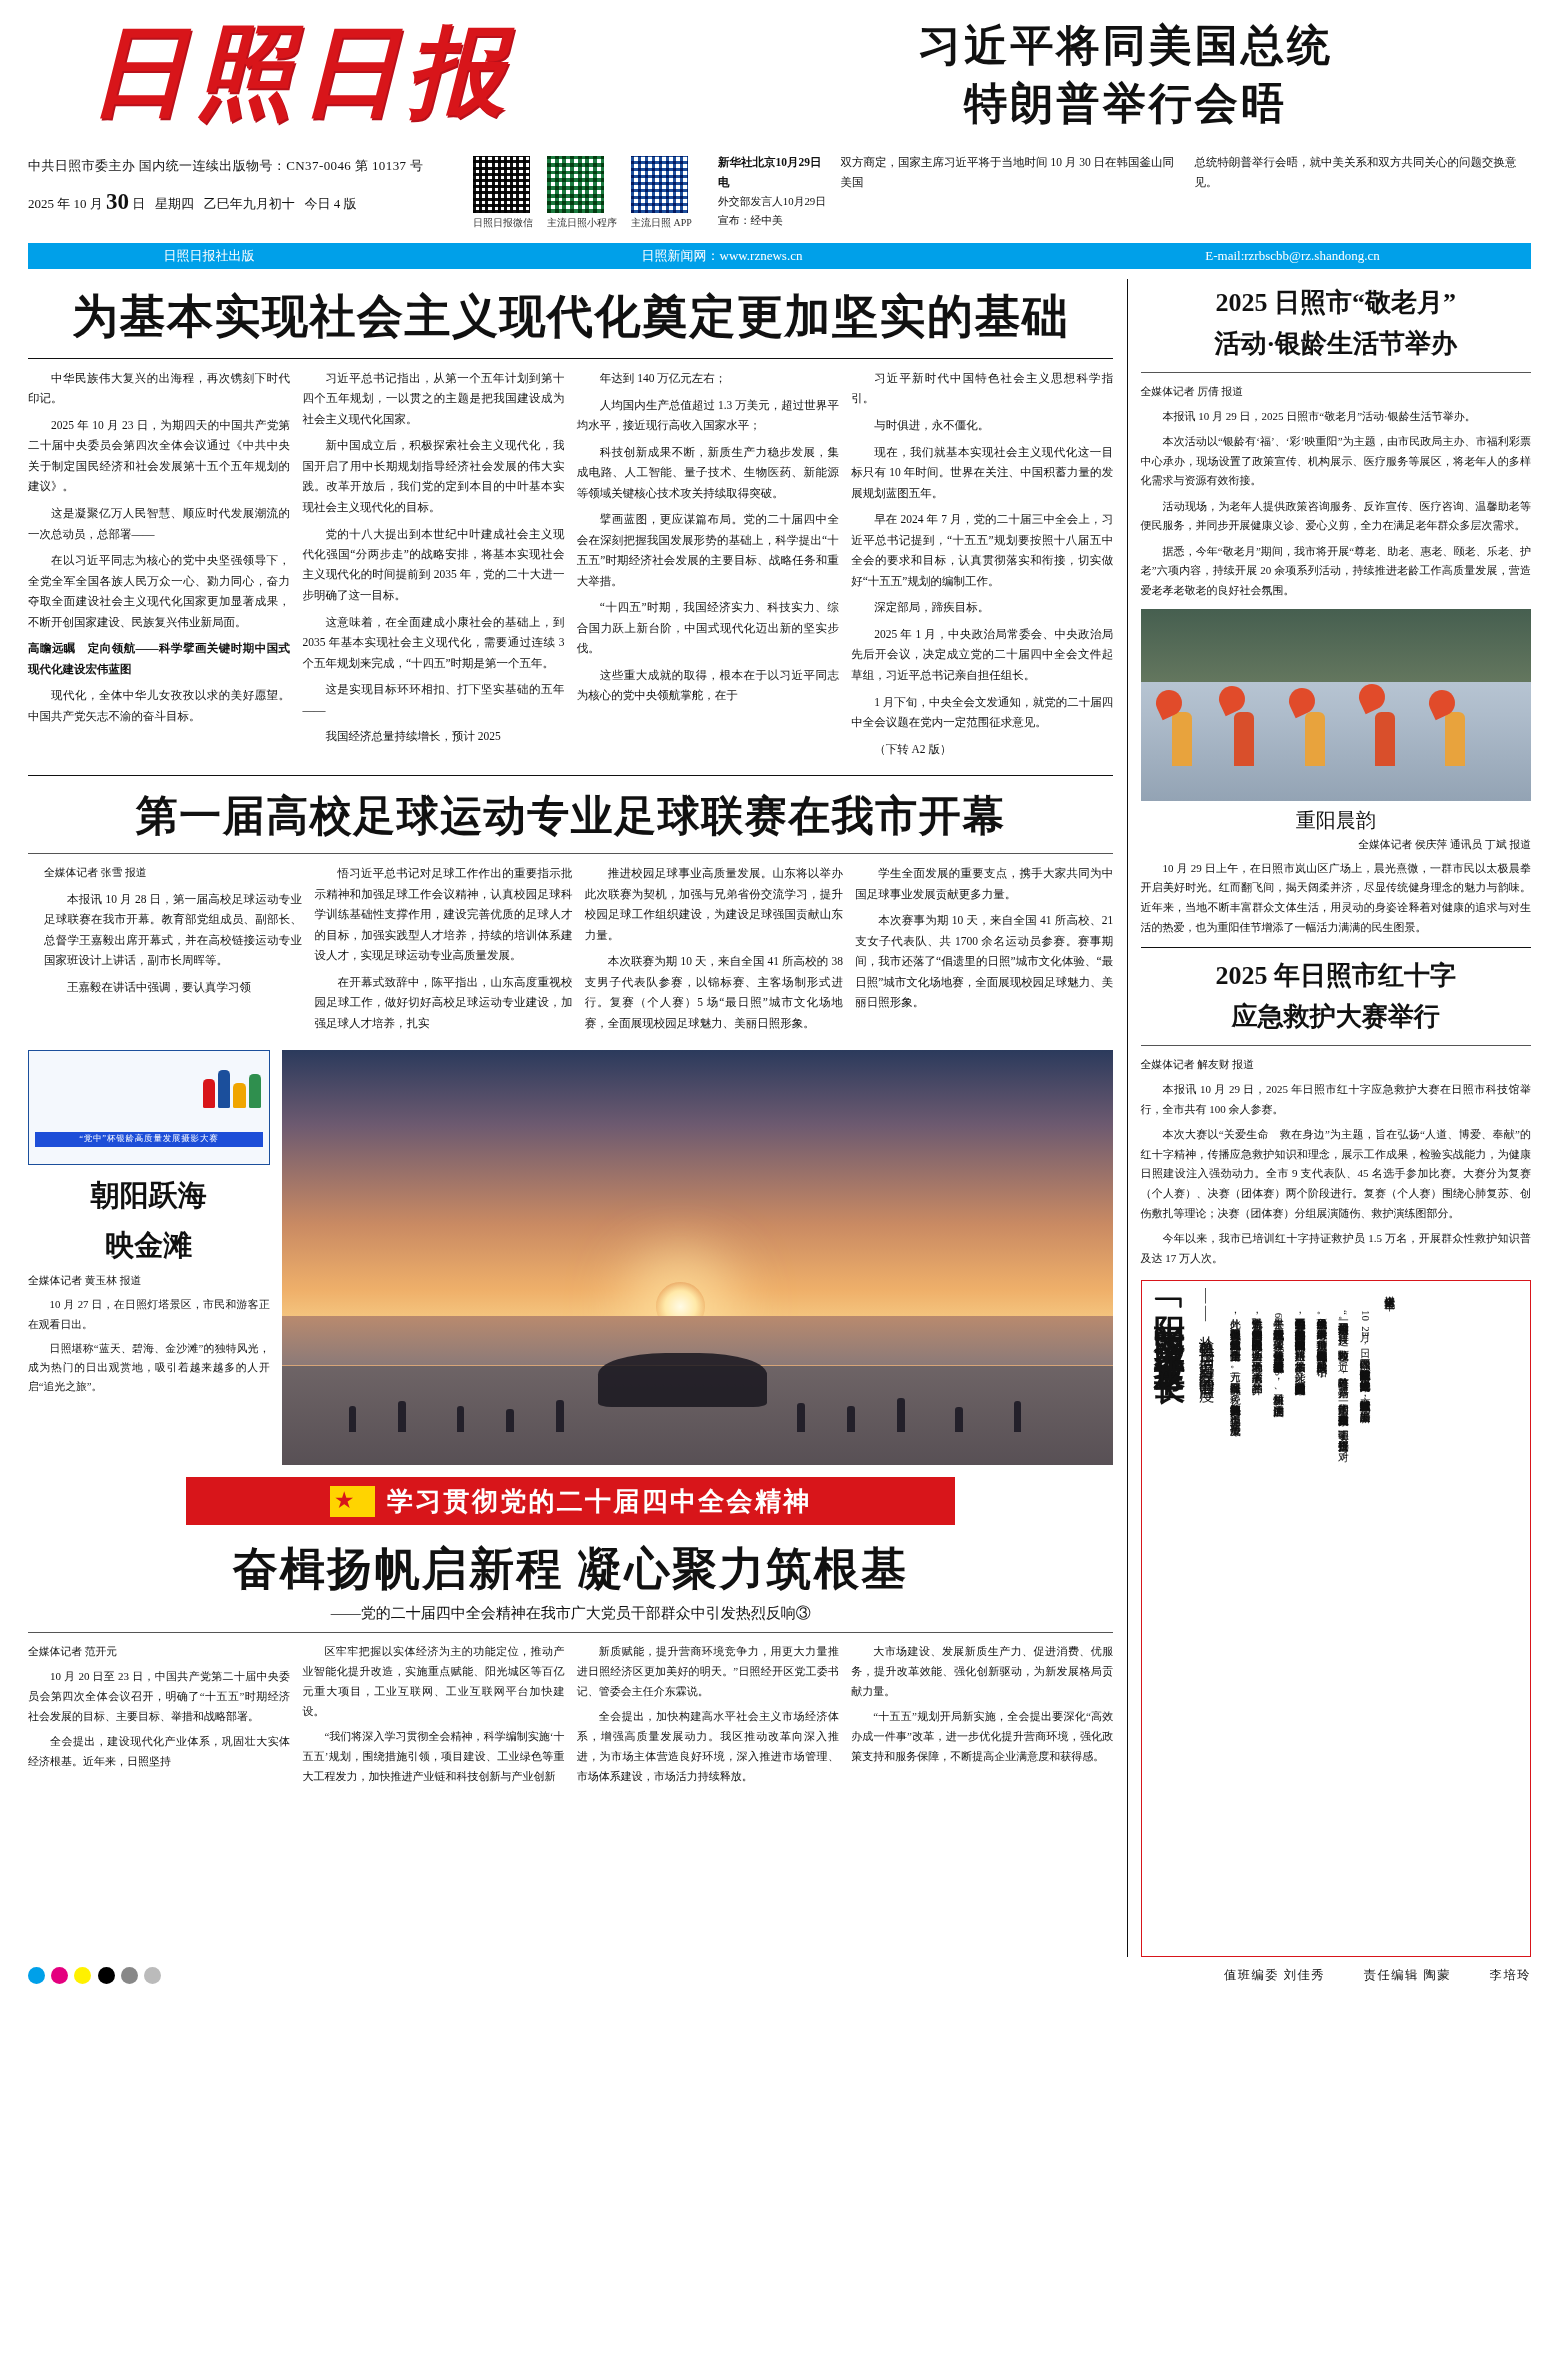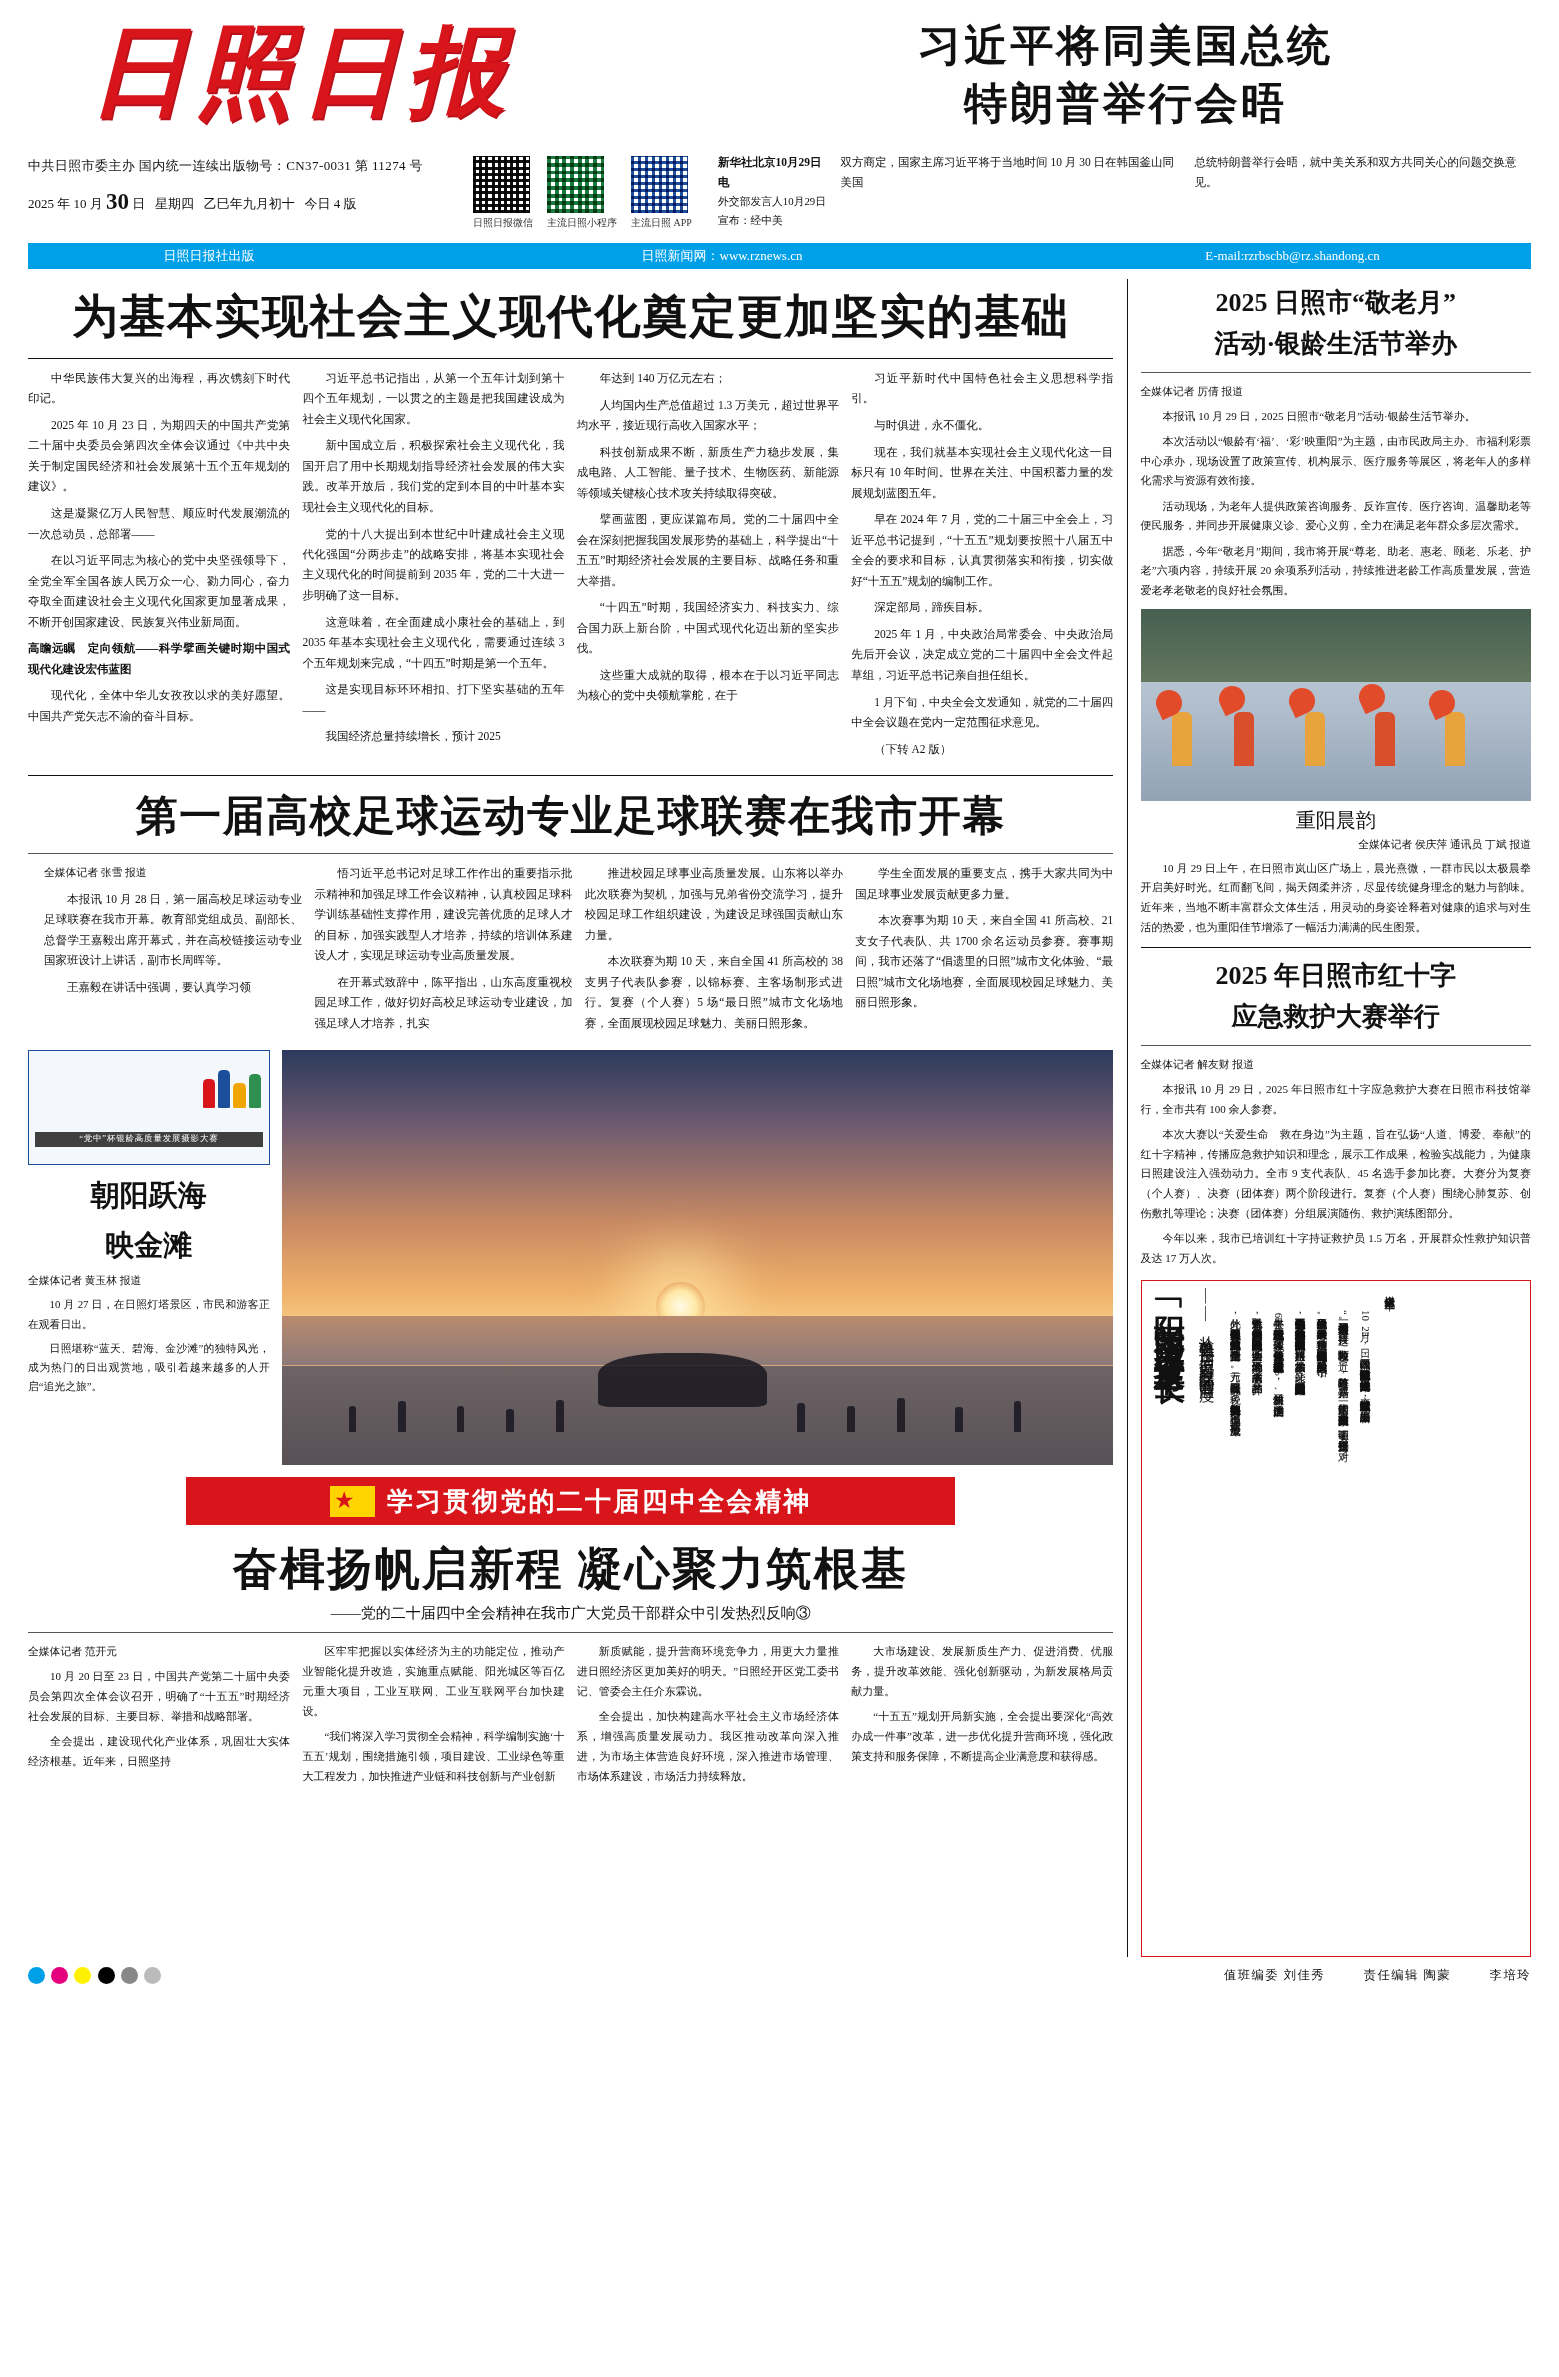"中共日照市委主办 国内统一连续出版物号：CN37-0031 第 11274 号" div.l1 { text: CN37-0031  第 11274 -> CN37-0046  第 10137 }
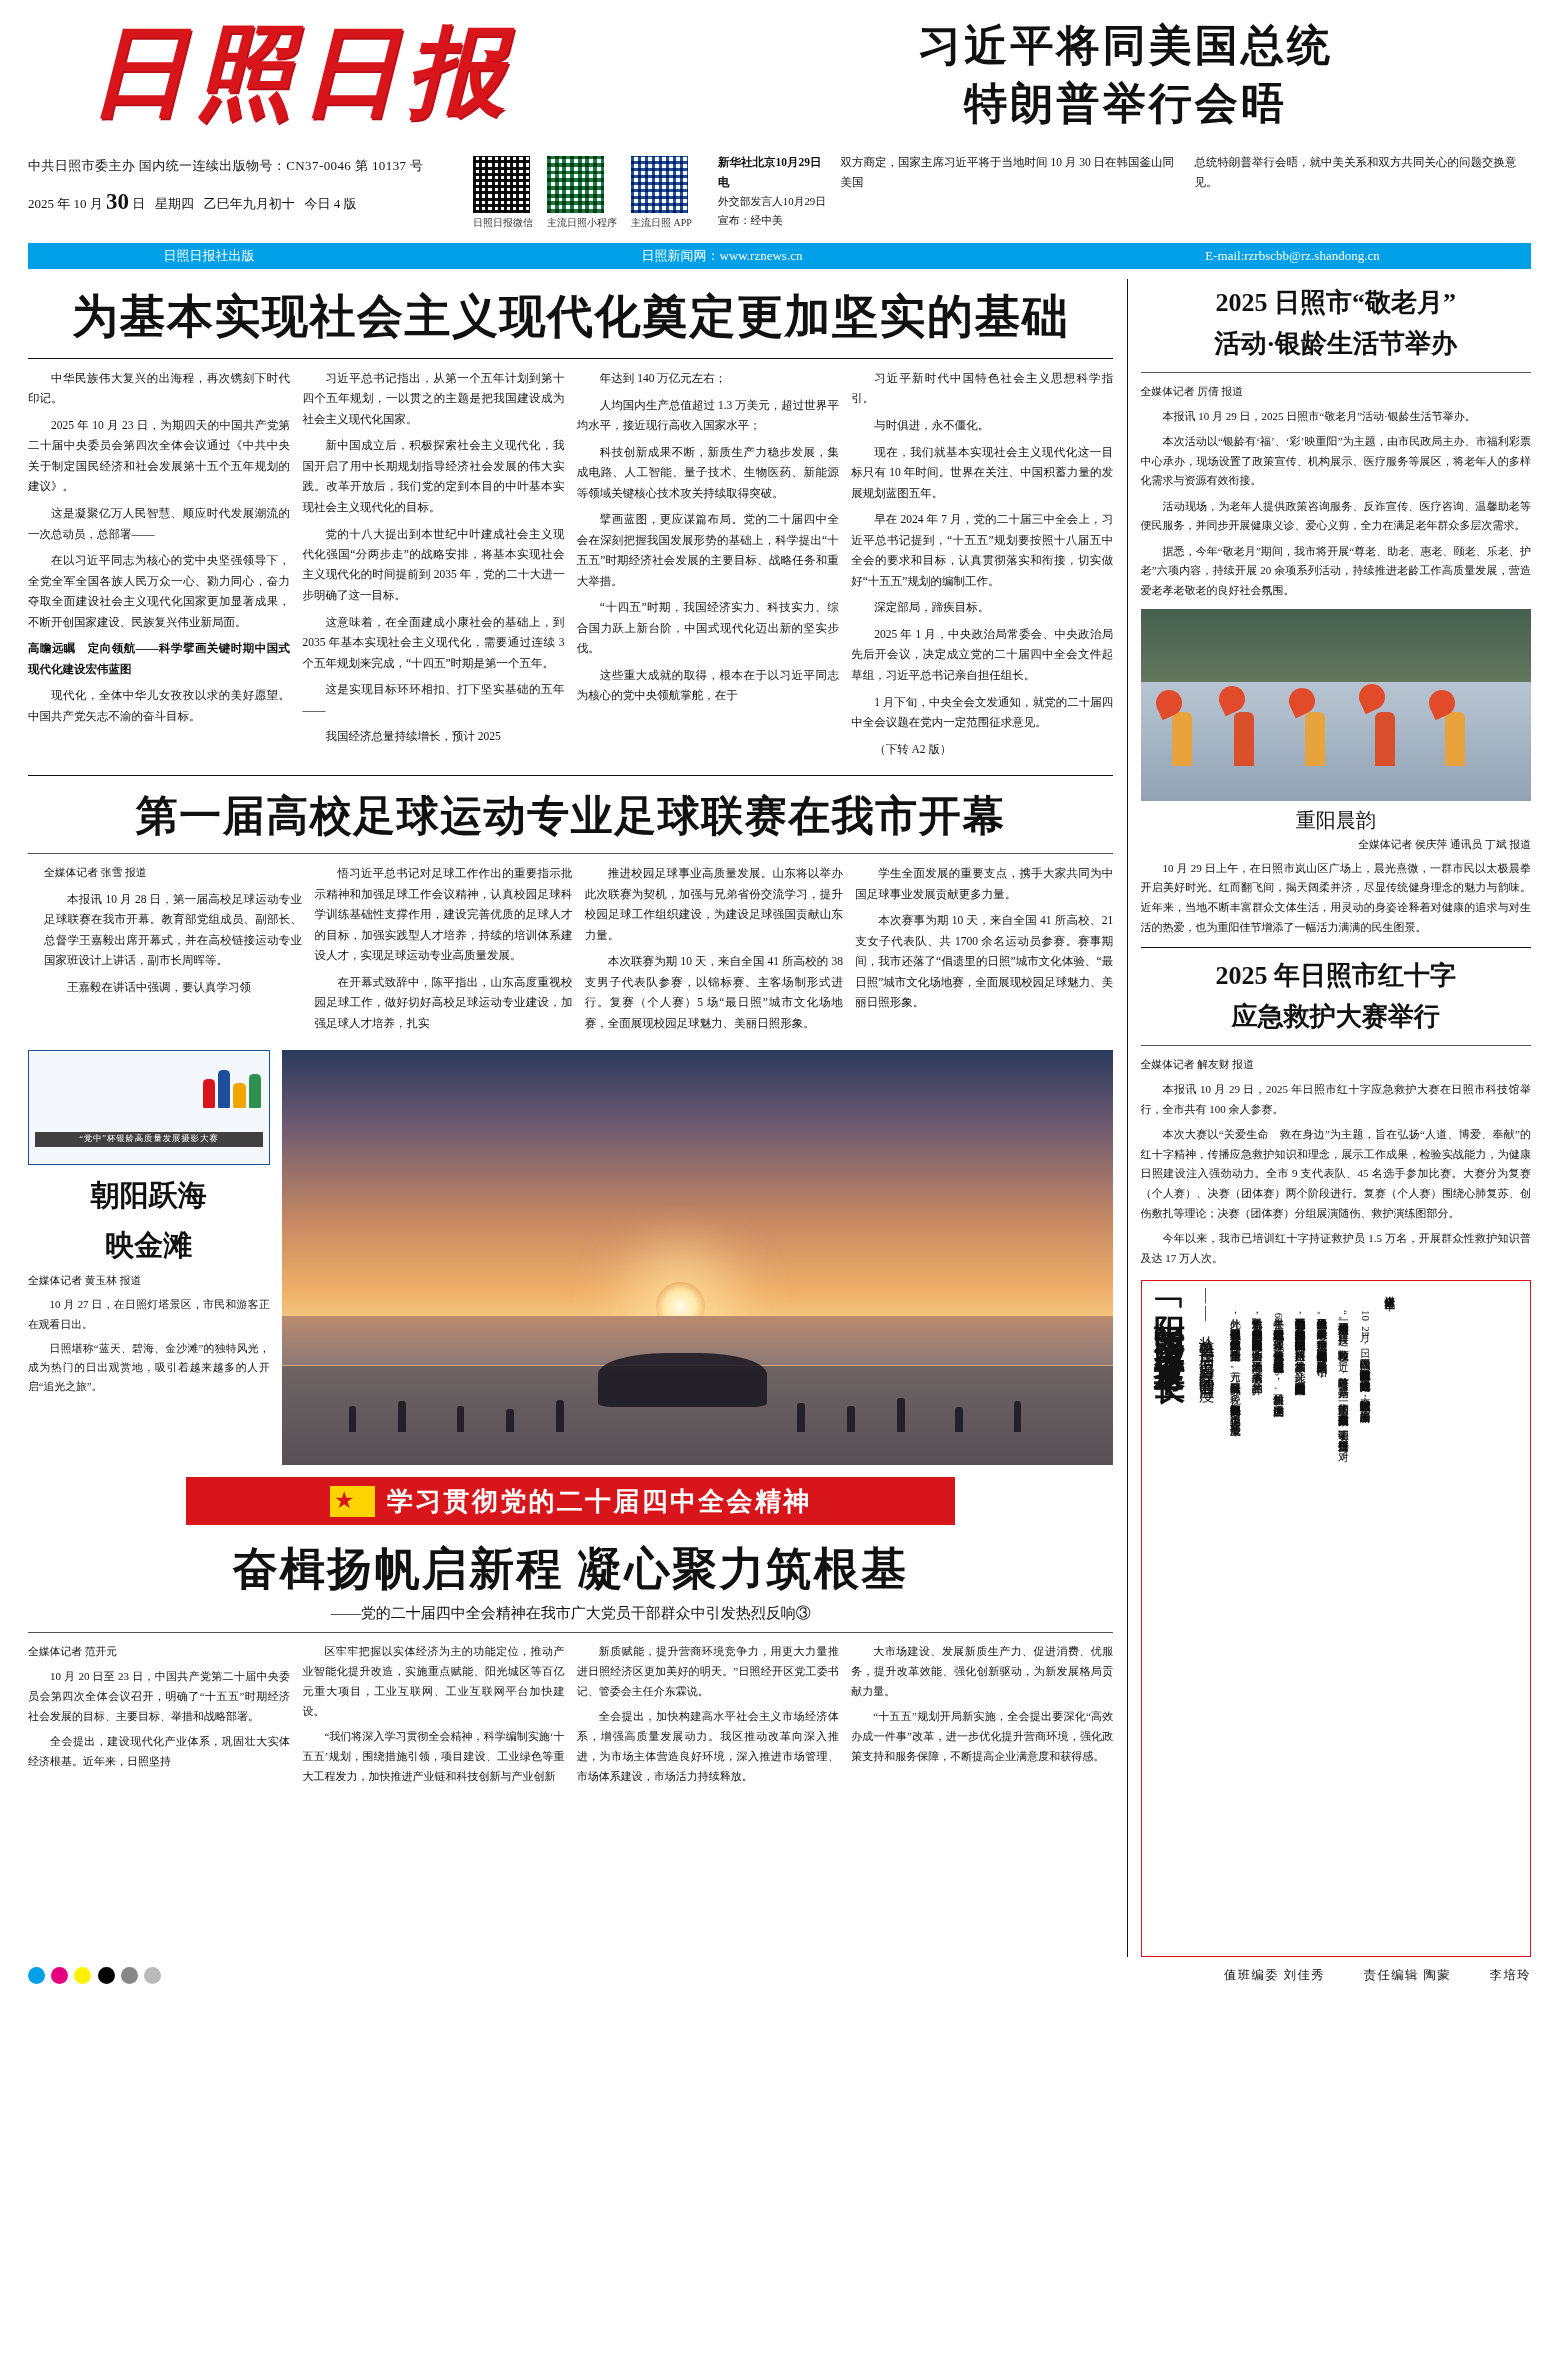"“党中”杯银龄高质量发展摄影大赛" .ad-band { background: #404040 -> #1d4ed8 }
